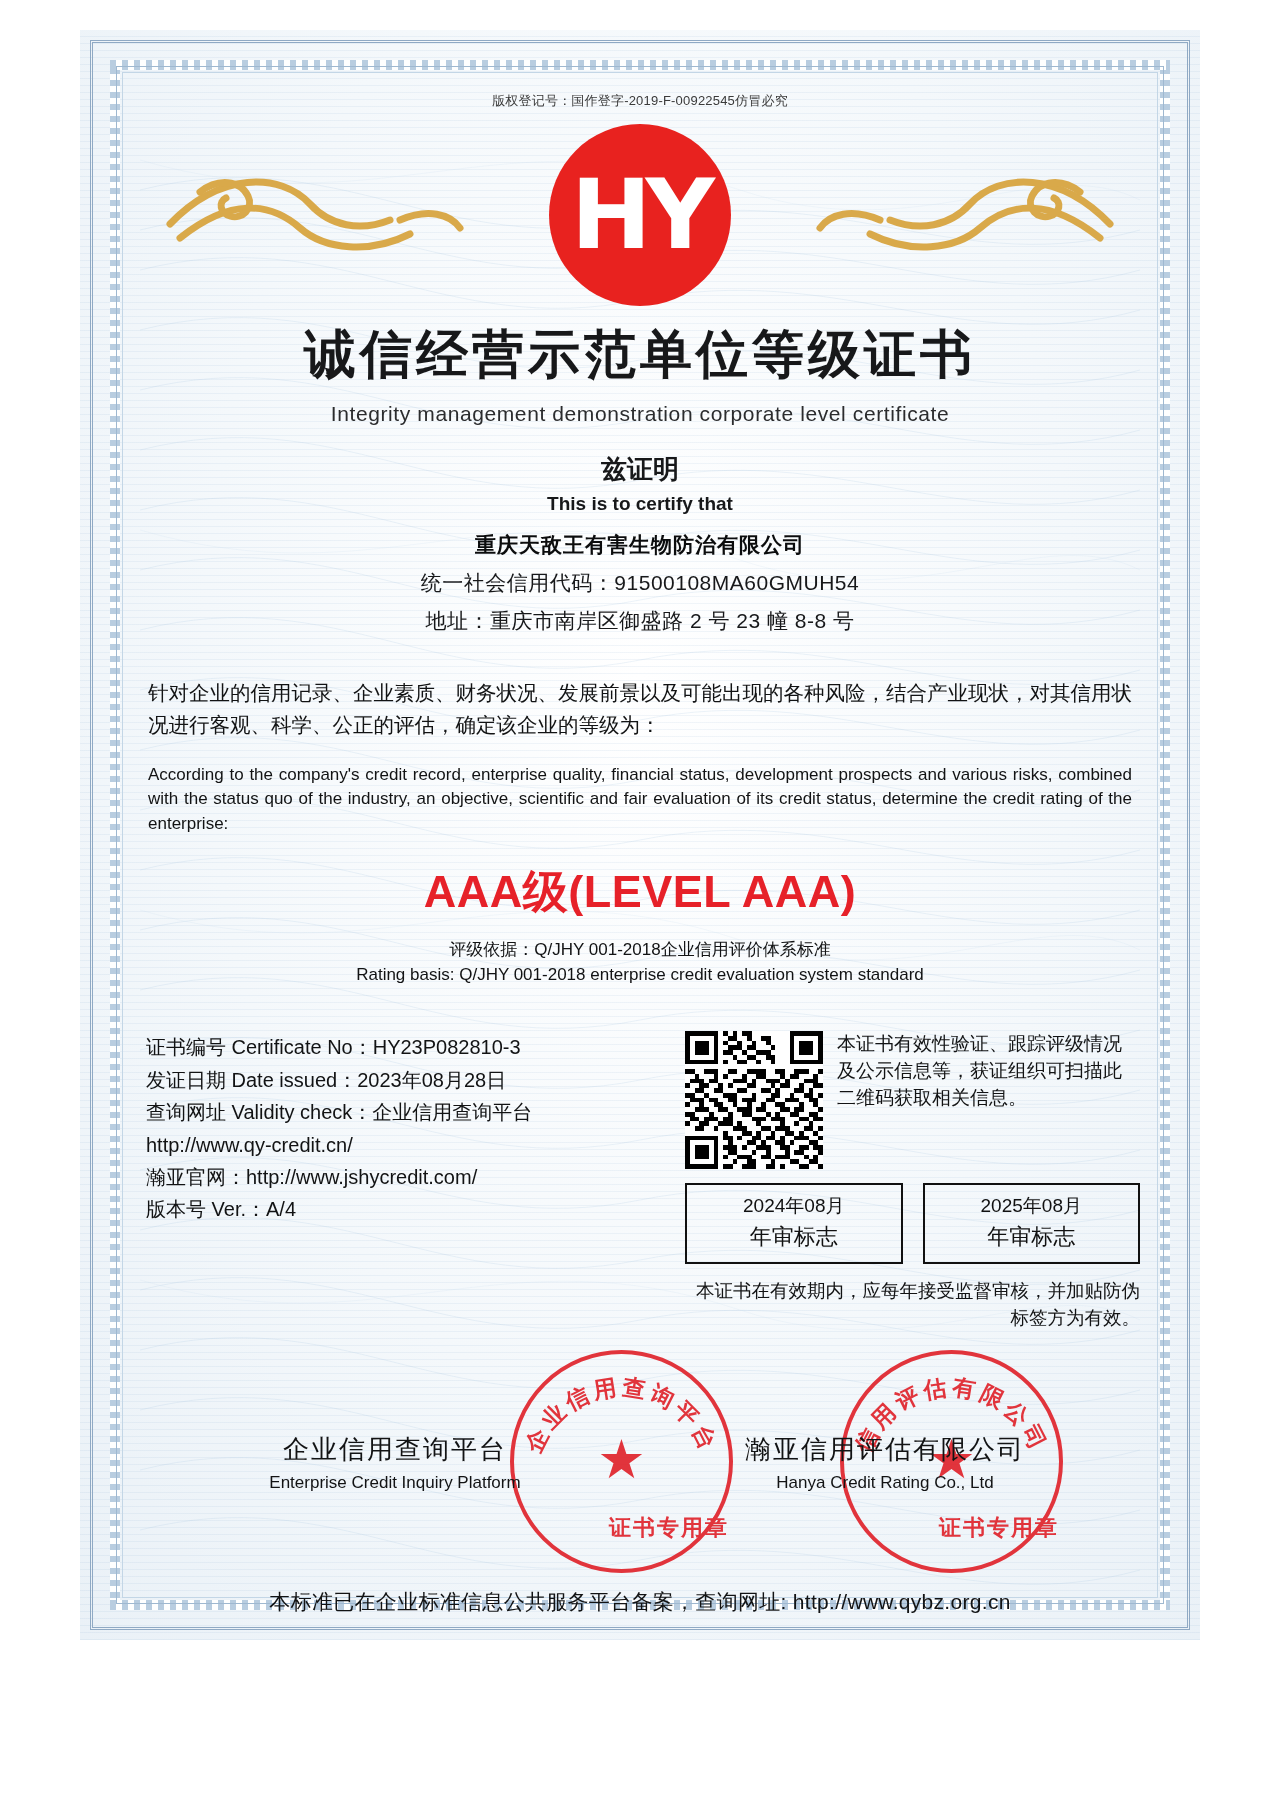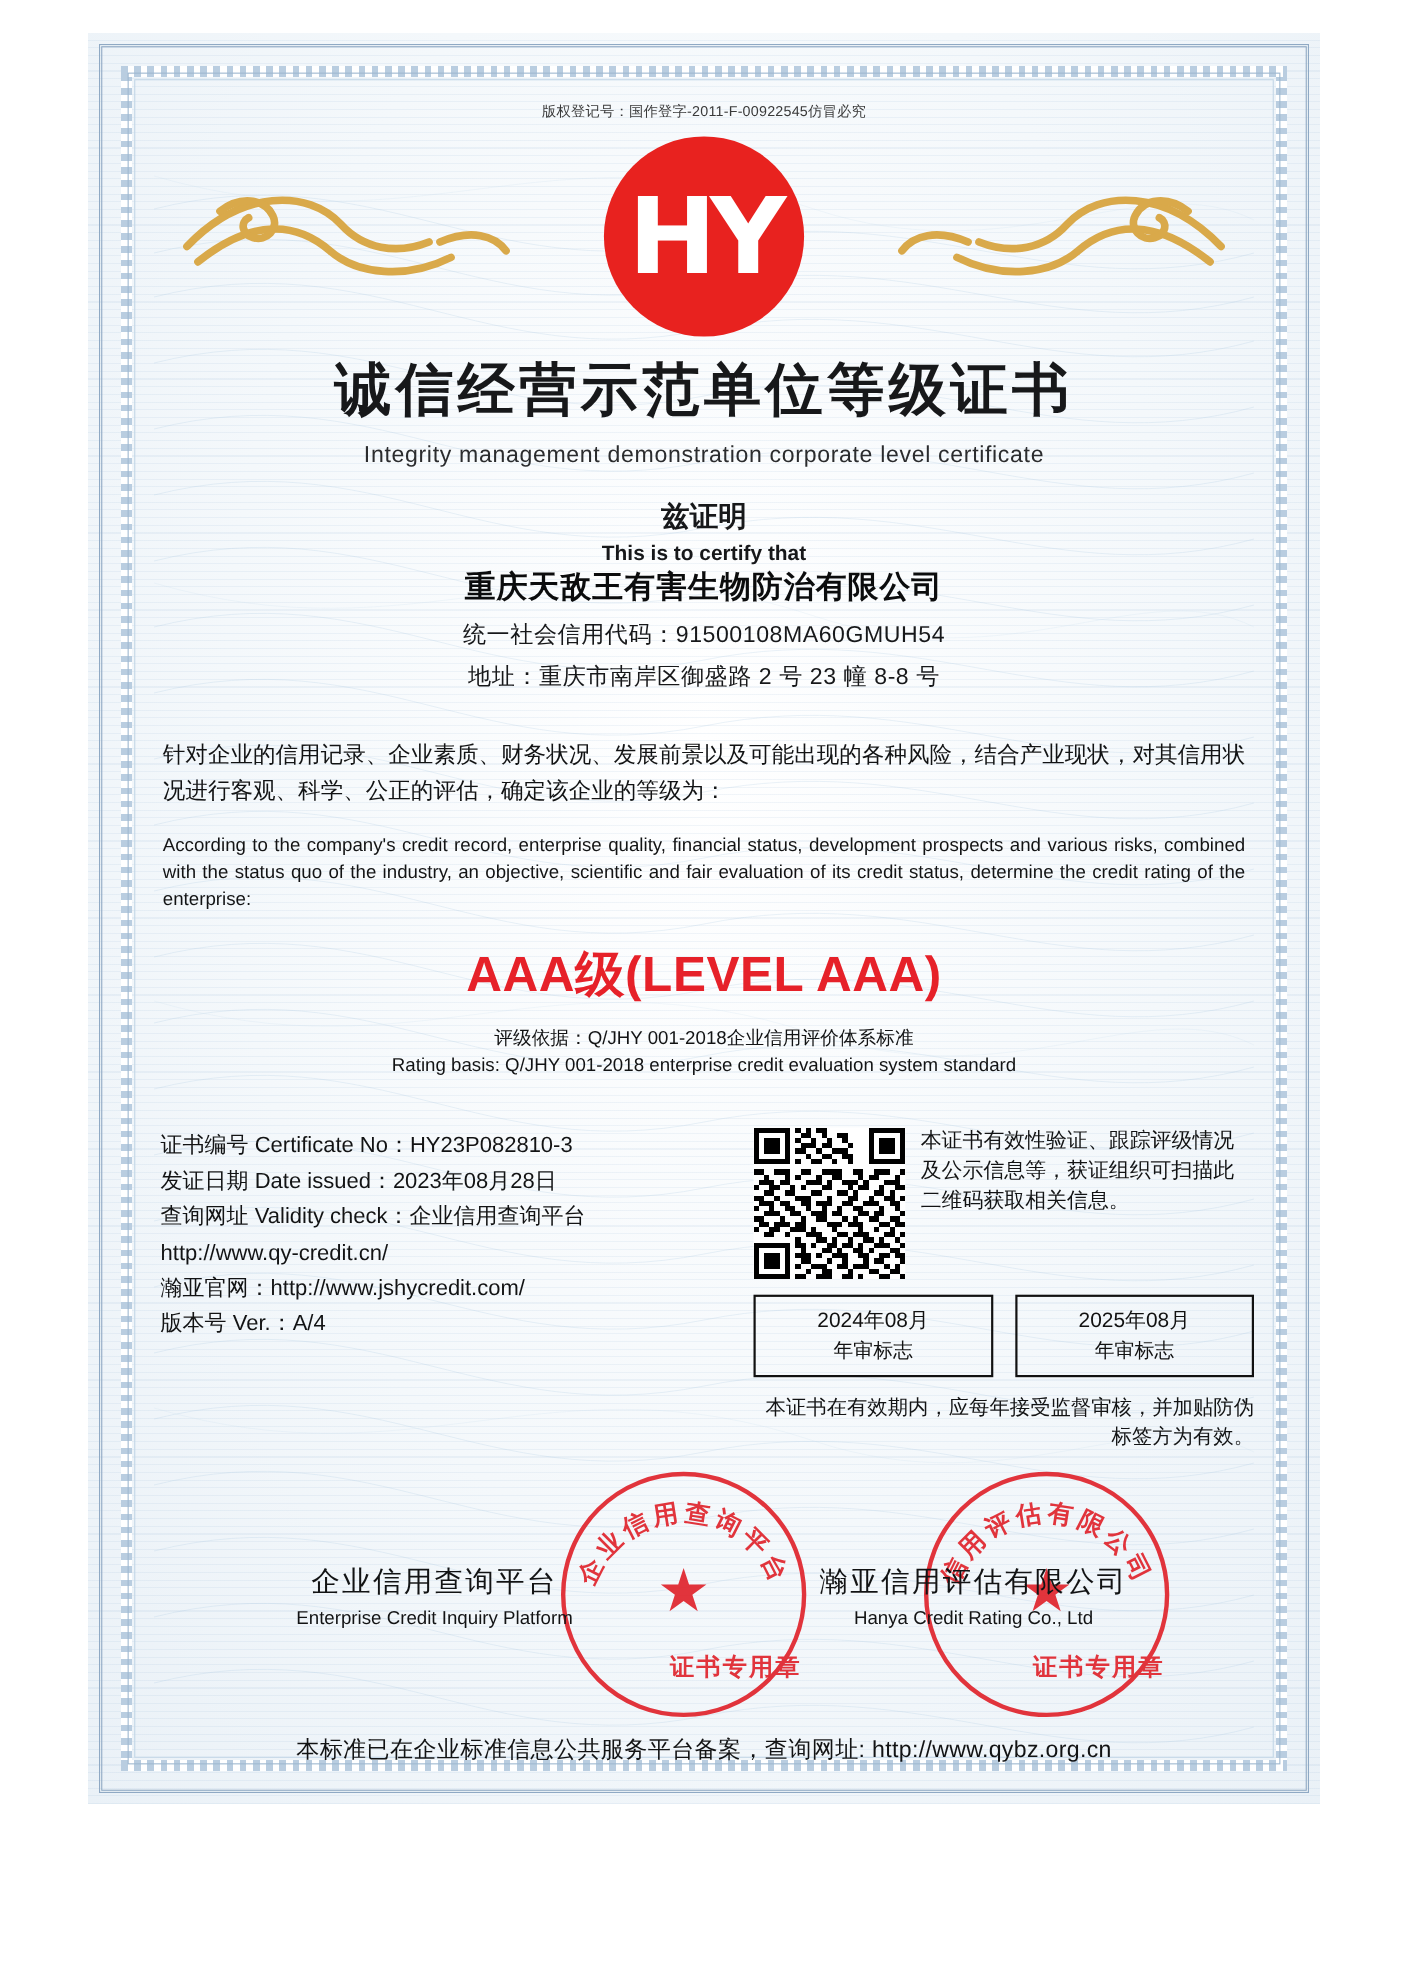"版权登记号：国作登字-2011-F-00922545仿冒必究" div.copyright-line { text: -2011-F-00922545 -> -2019-F-00922545 }
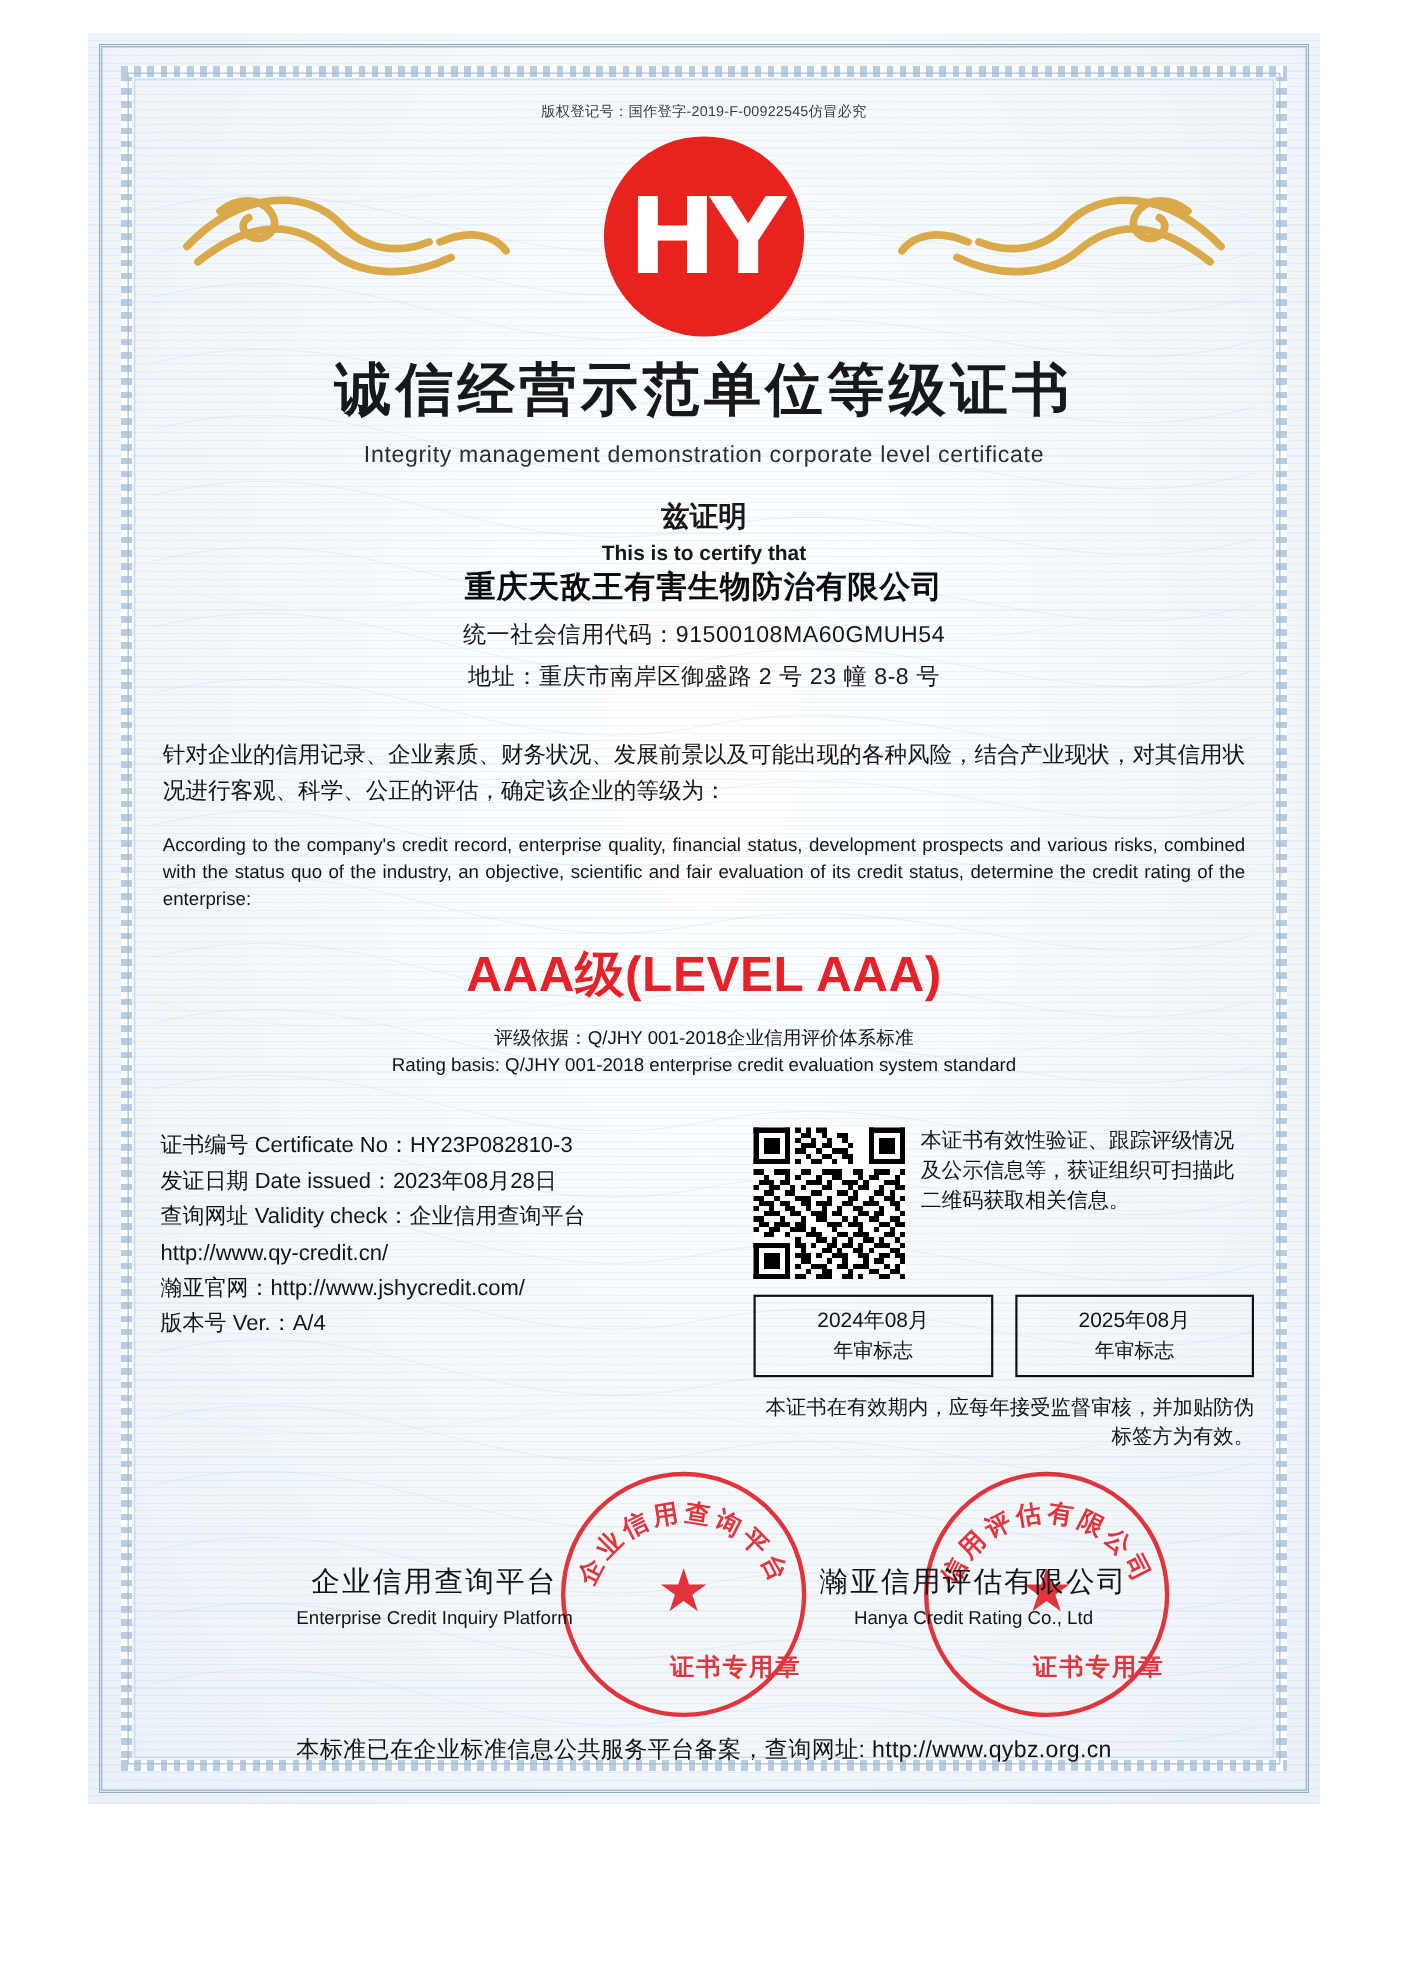"重庆天敌王有害生物防治有限公司" .company-name { font-size: 28px -> 21px; margin-top: 0 -> 16px }
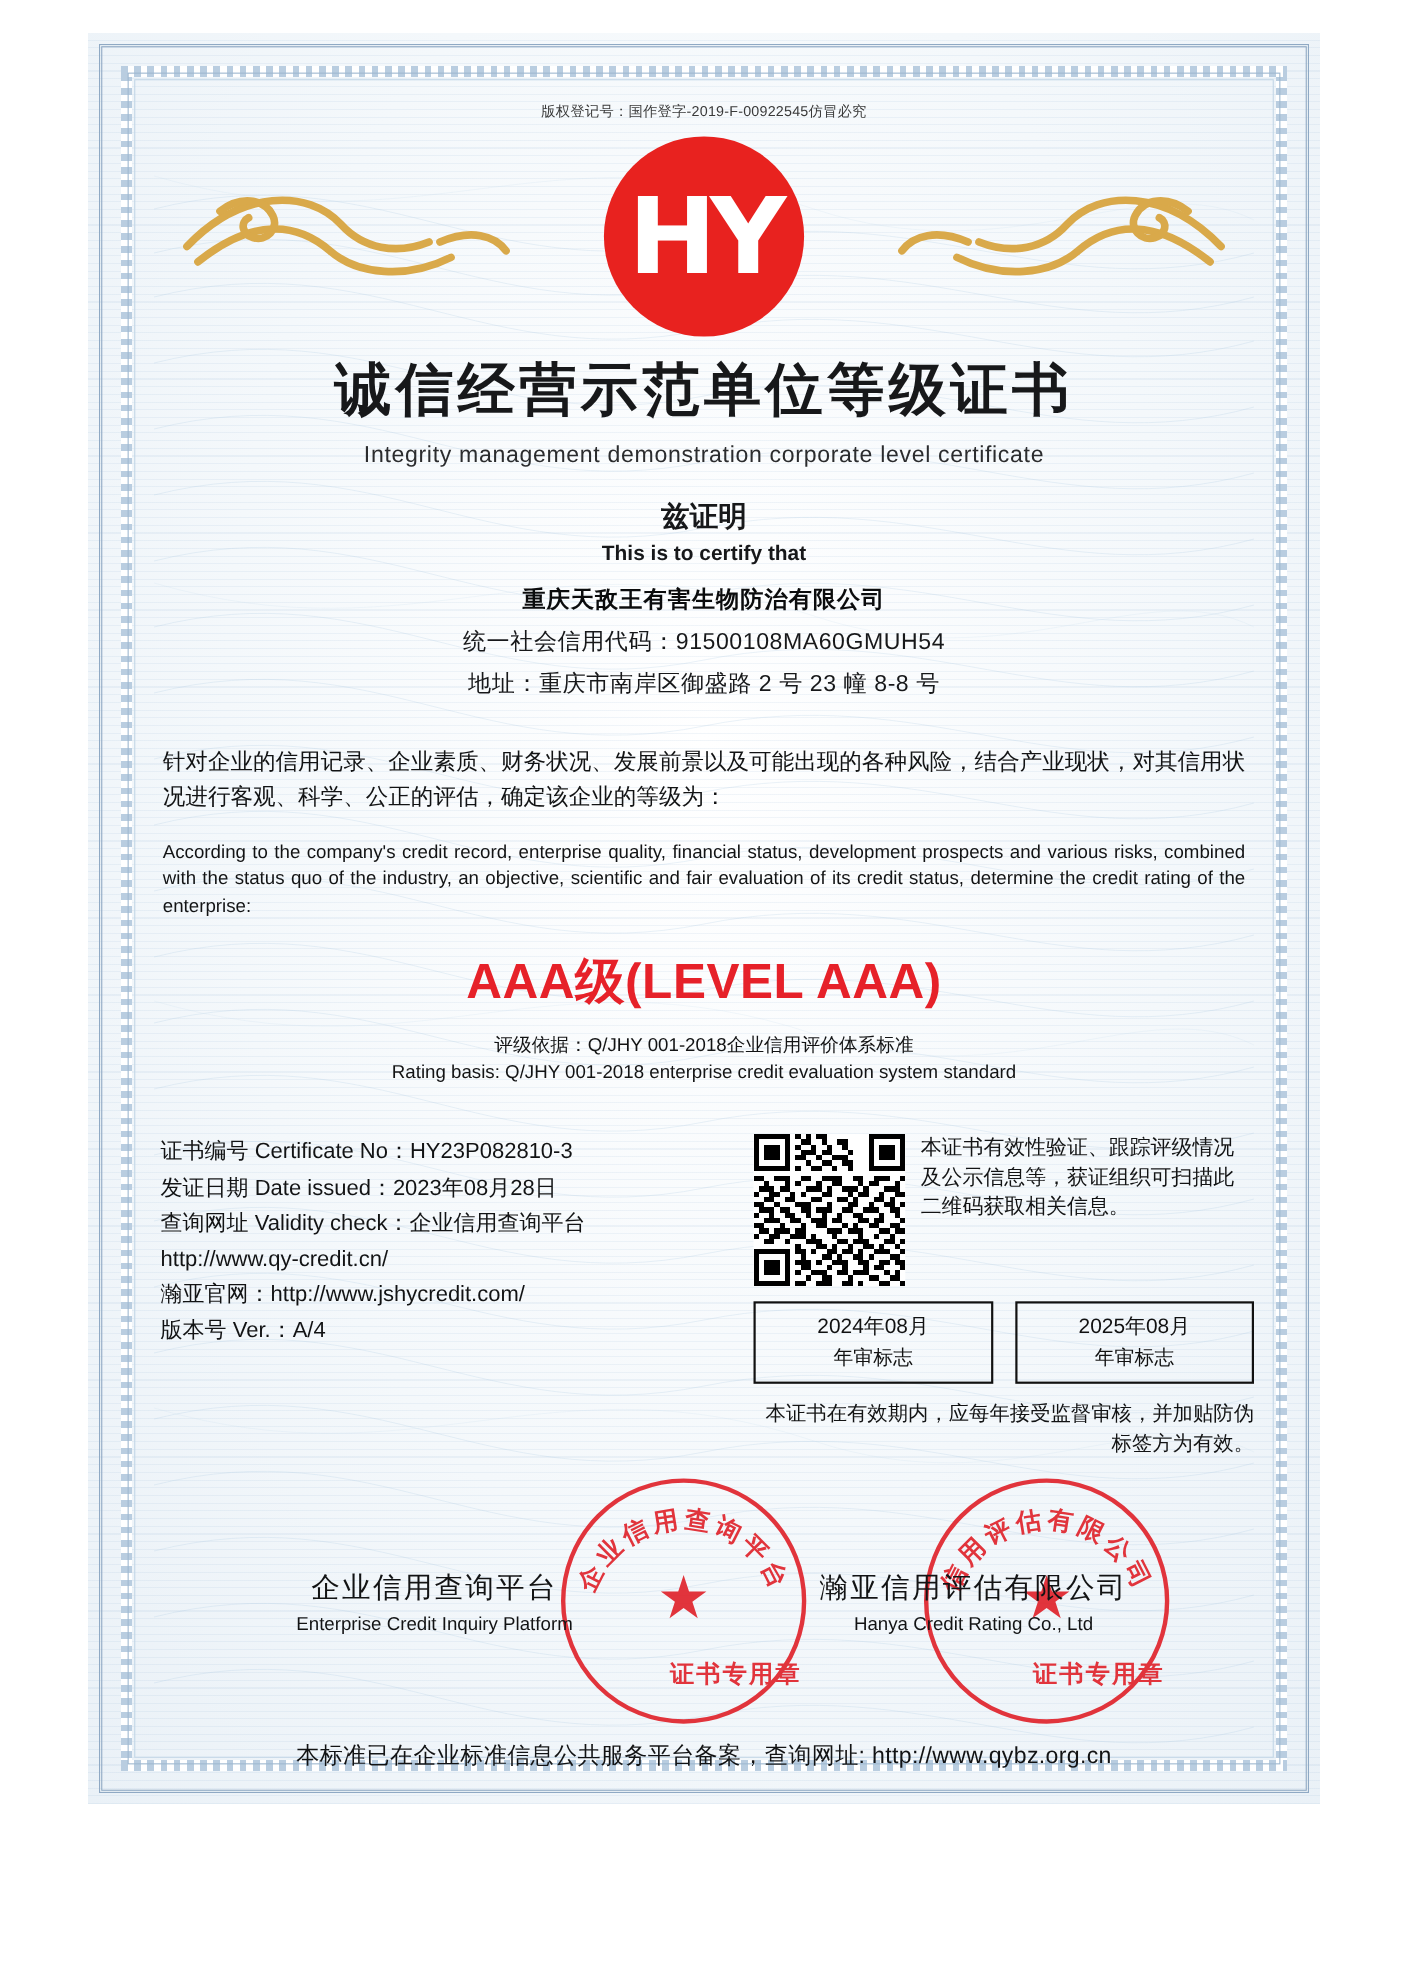"年审标志" .year-box .y2 { font-size: 18px -> 22px }
